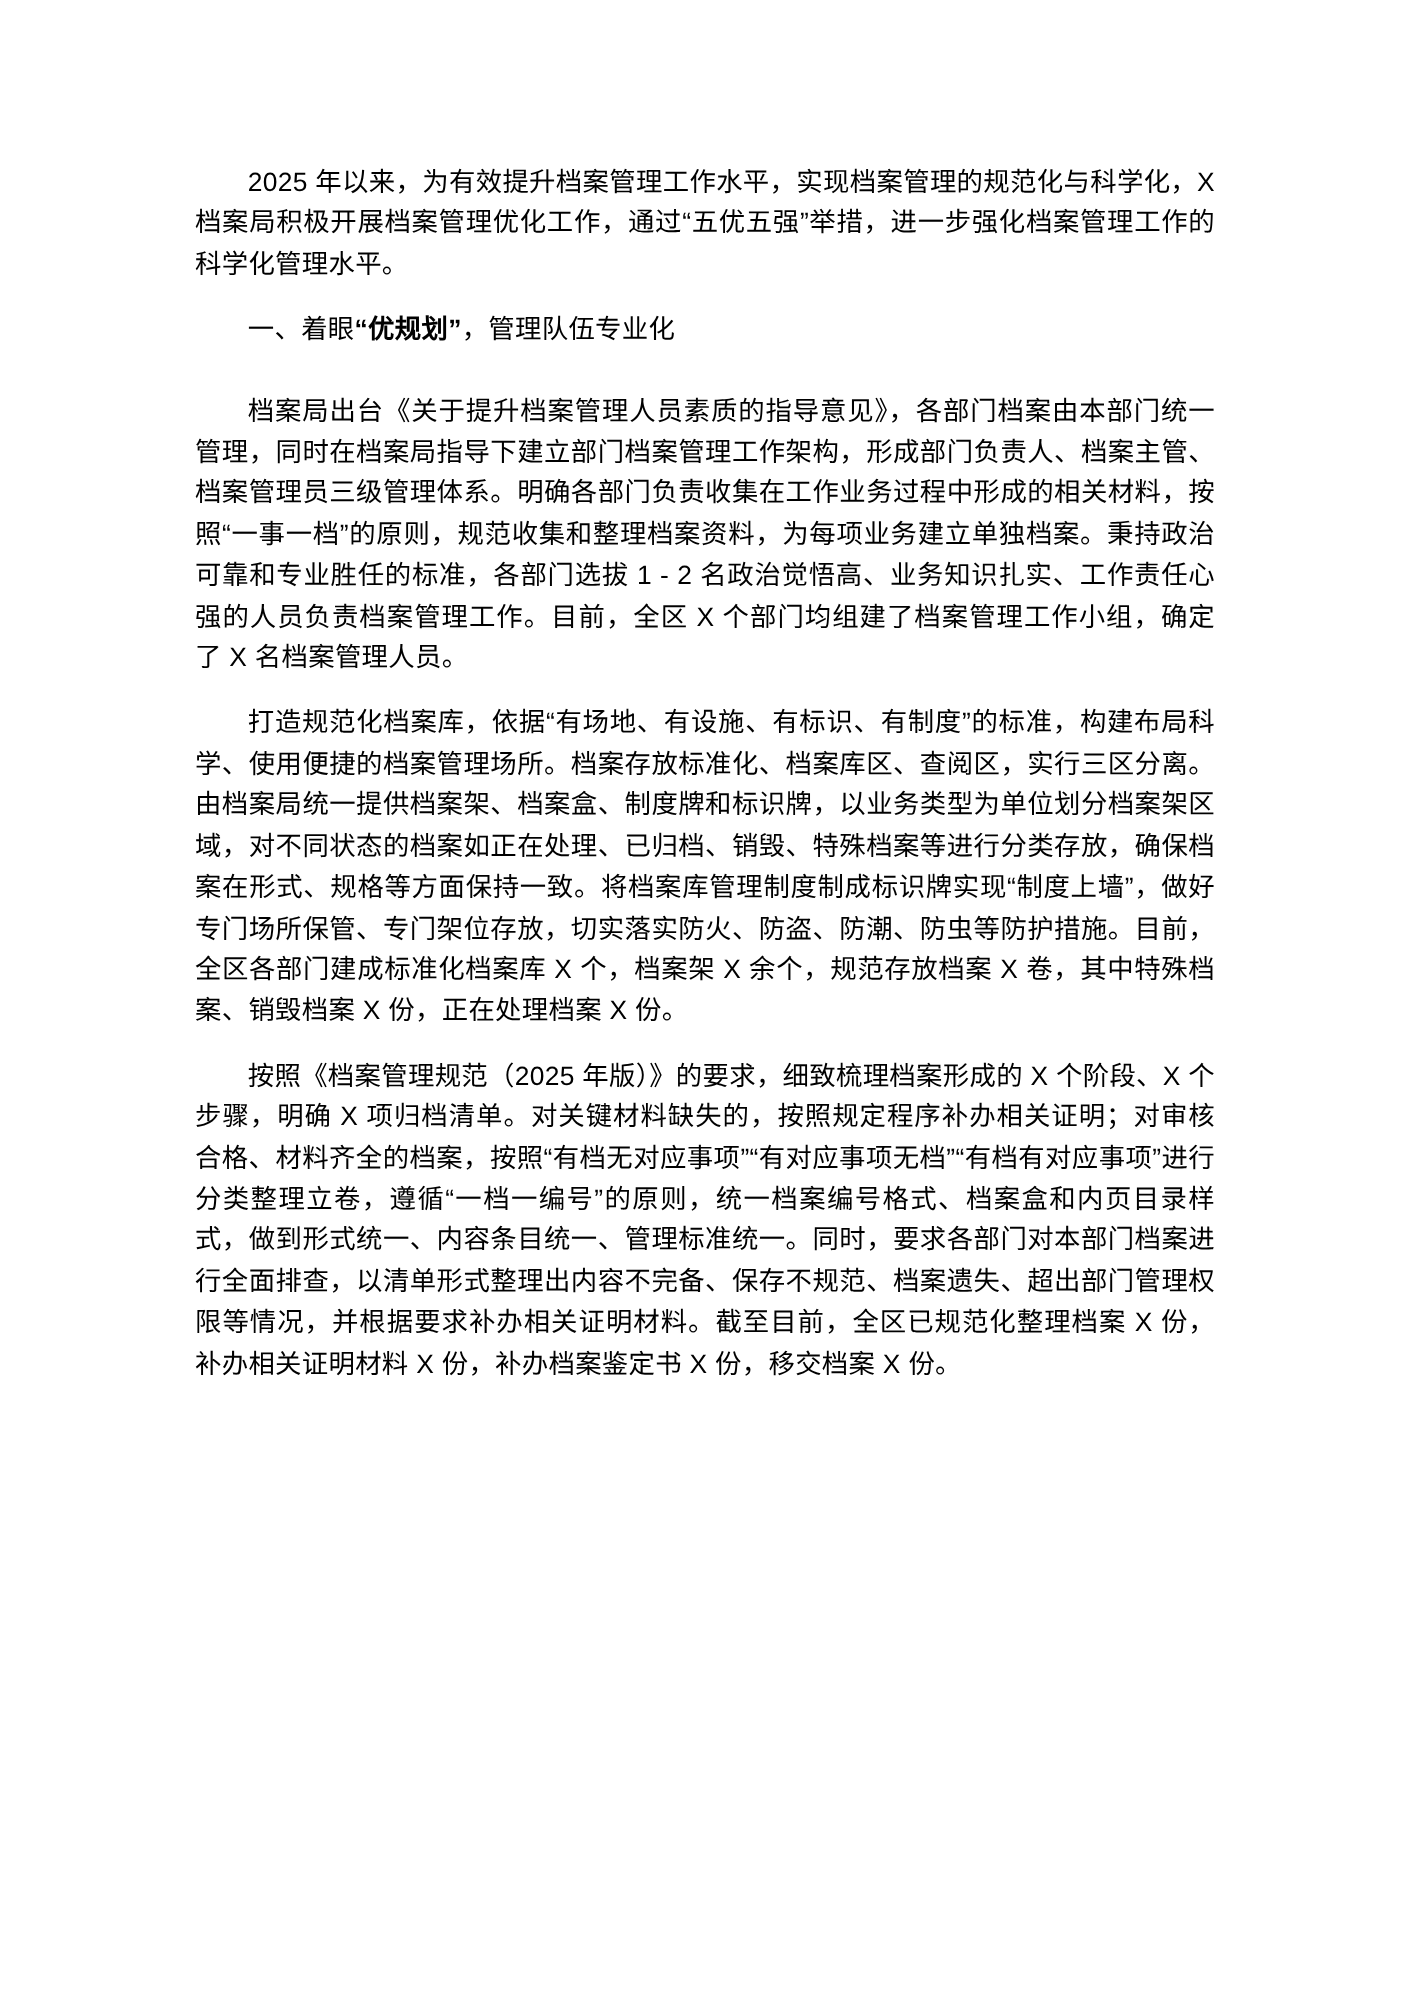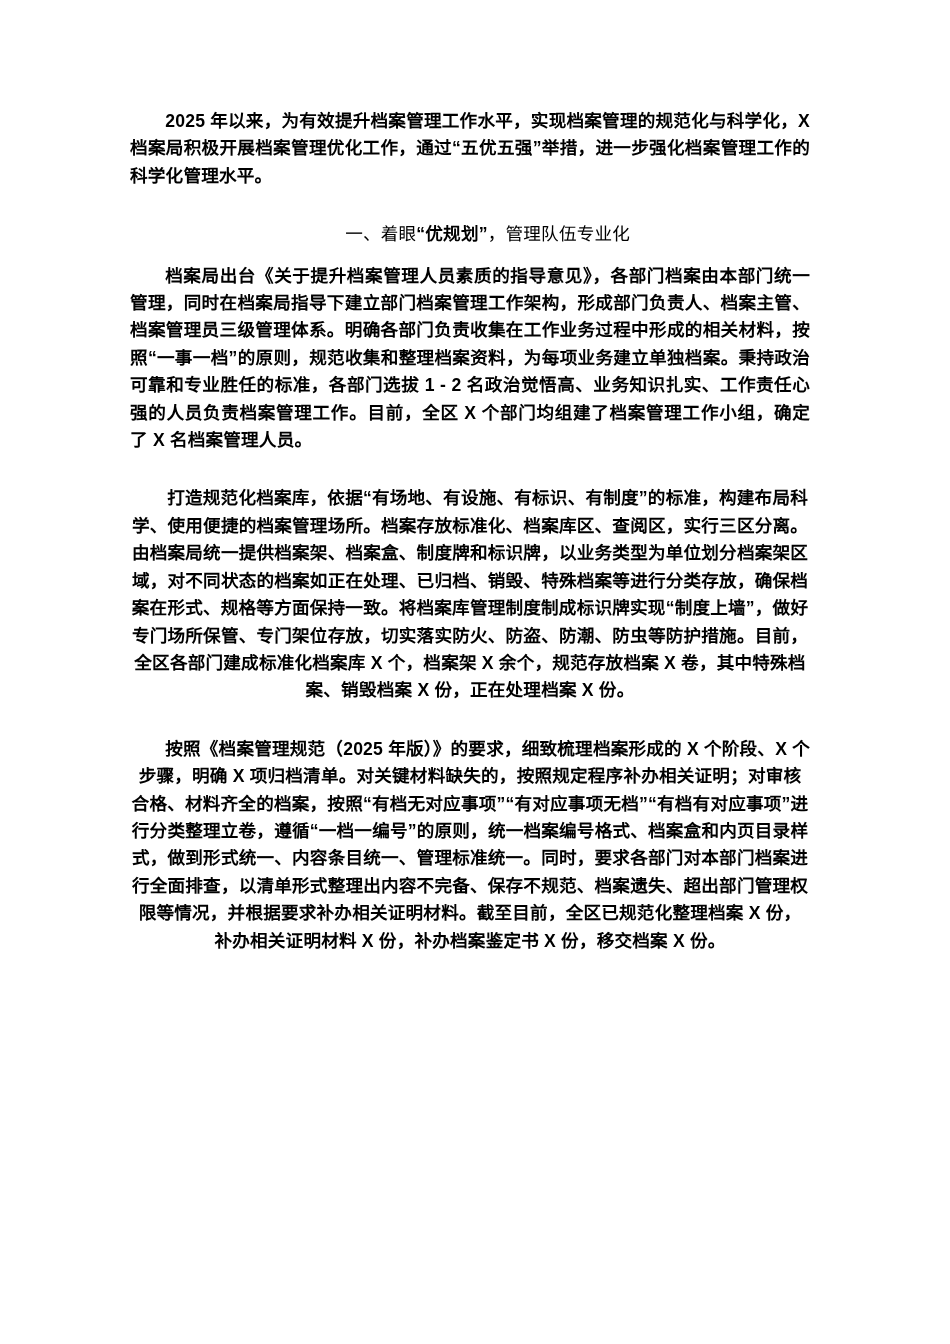"2025 年以来，为有效提升档案管理工作水平，实现档案管理的规范化与科学化，X" .para { font-weight: 700 -> 400 }
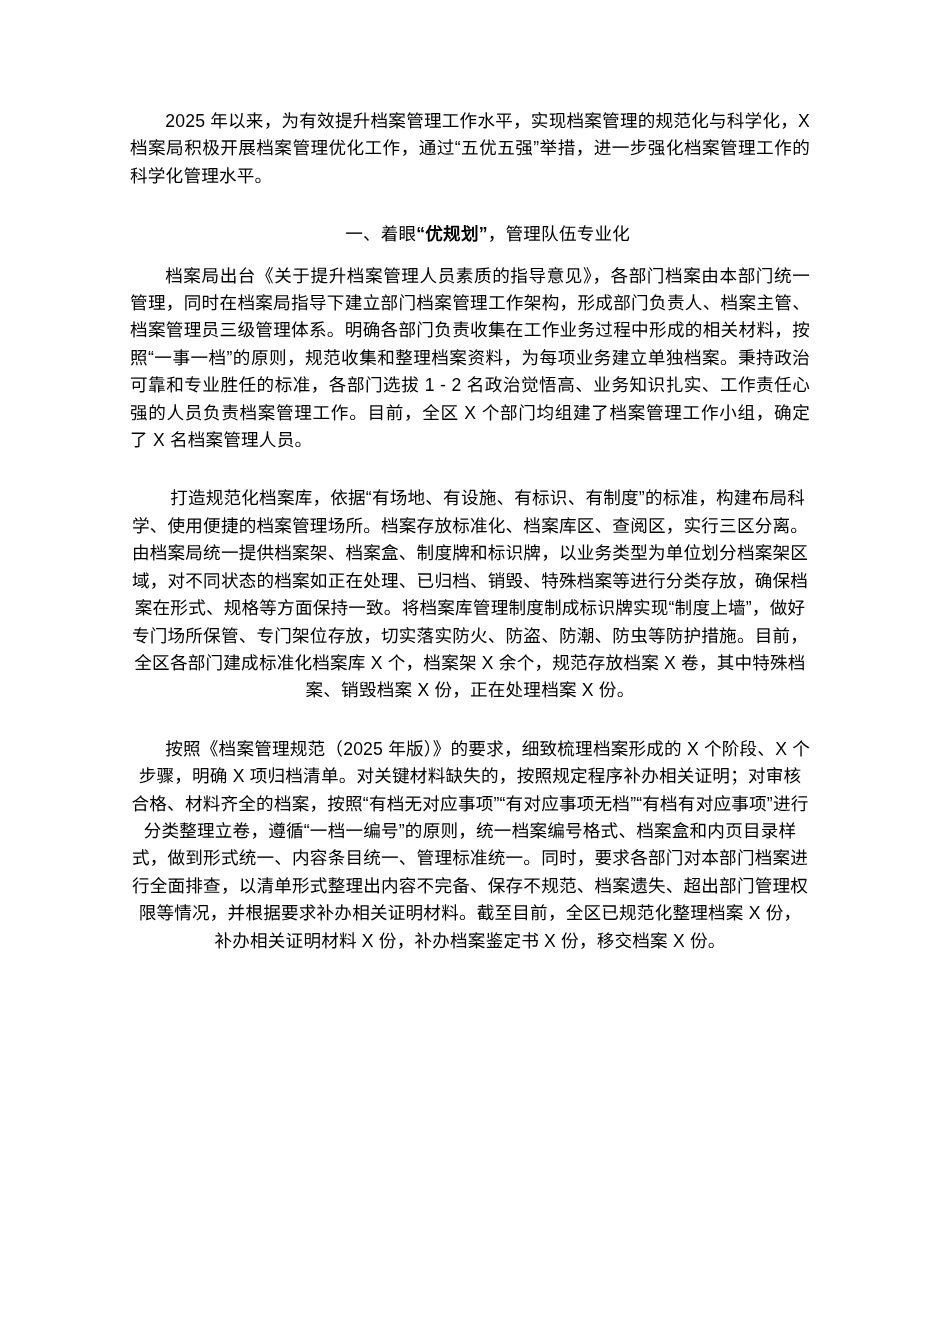"一、着眼“优规划”，管理队伍专业化" .para + .heading, .para + .para { margin-top: 31px -> 16px; text-align: center -> none }
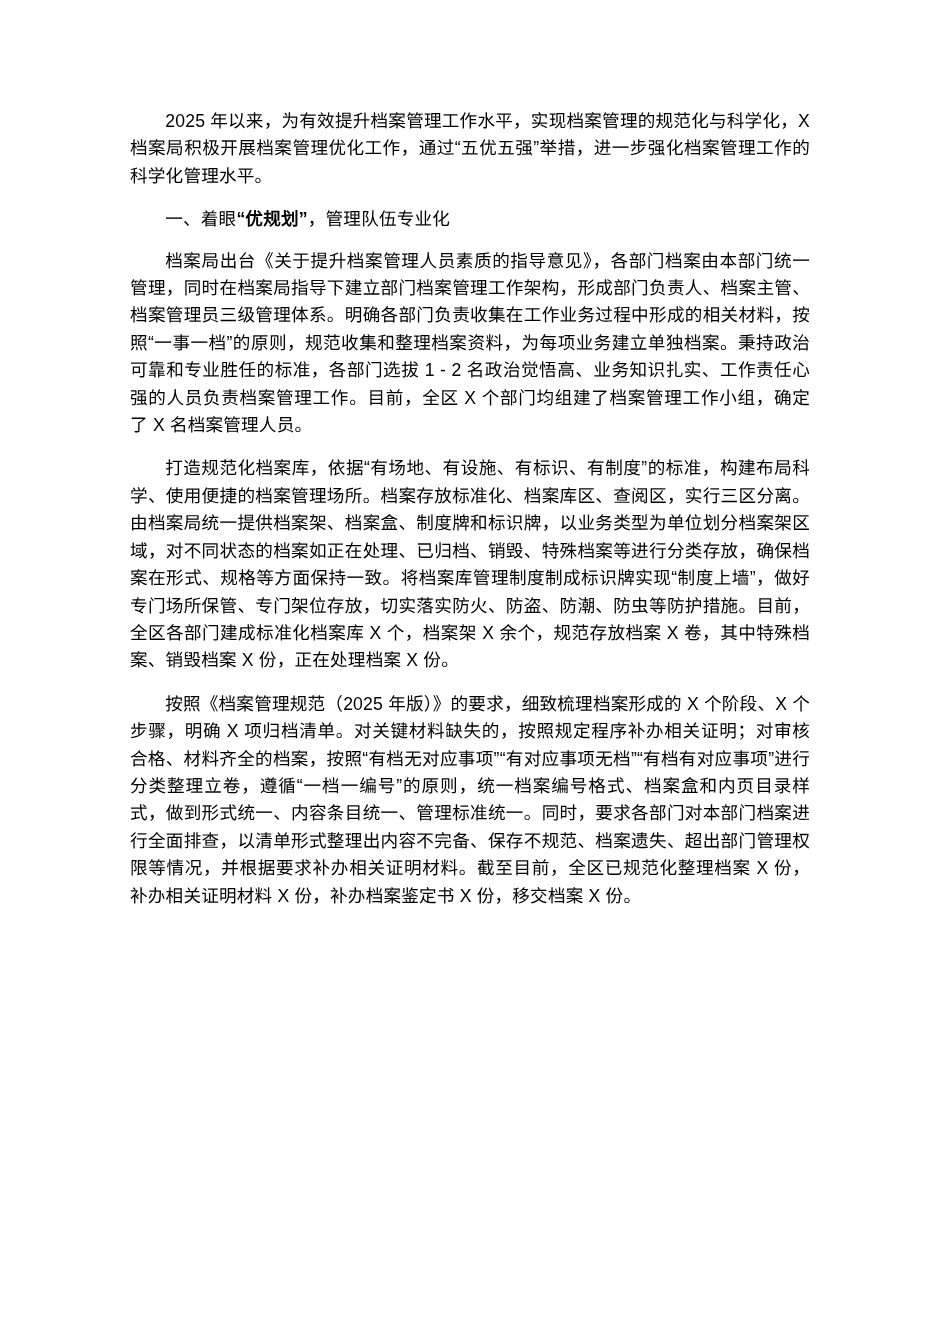"档案局出台《关于提升档案管理人员素质的指导意见》，各部门档案由本部门统一管理，同" .heading + .para { margin-top: 14px -> 27px }
